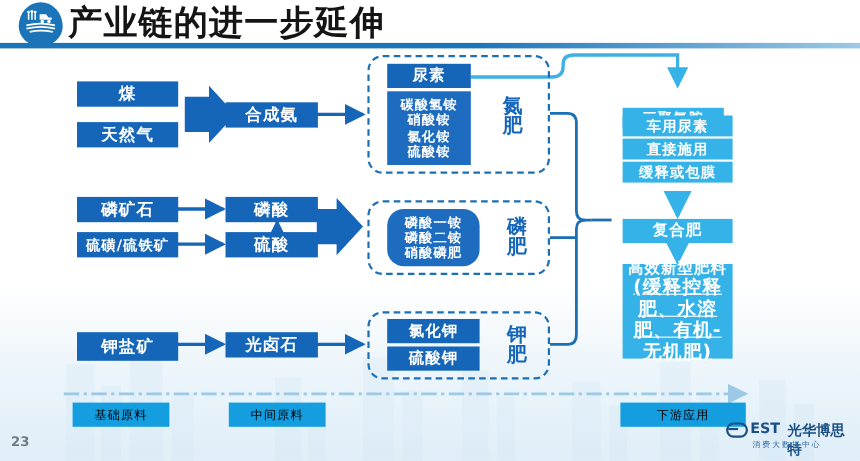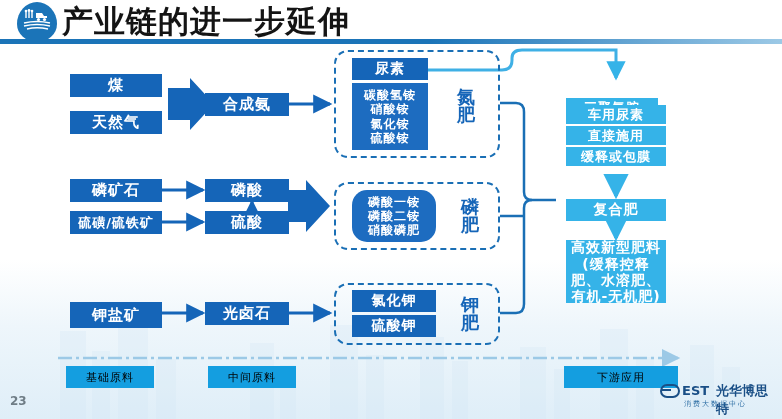"高效新型肥料" div.box { height: 63px -> 86px }
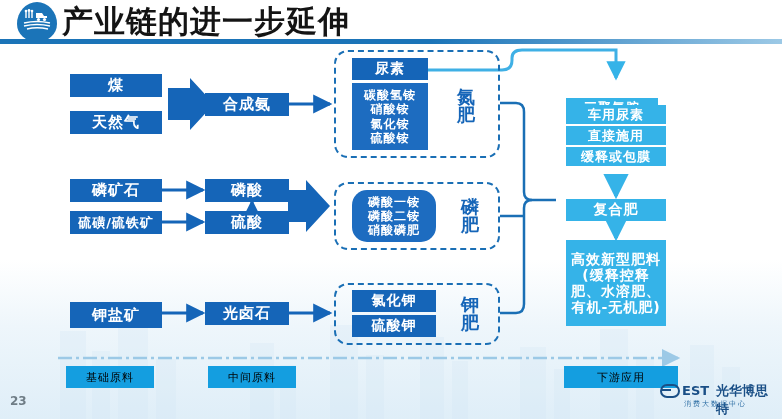"(缓释控释肥、水溶肥、有机-无机肥)" span { font-size: 14px -> 17px; text-decoration: none -> underline }
